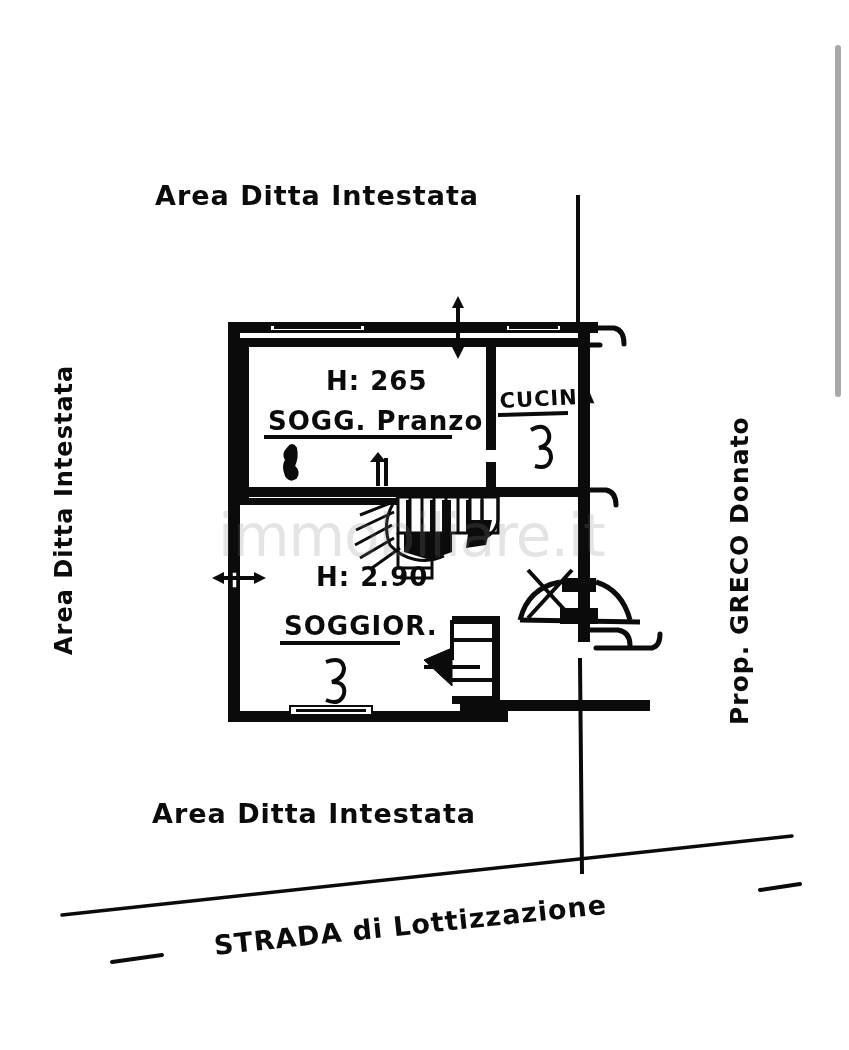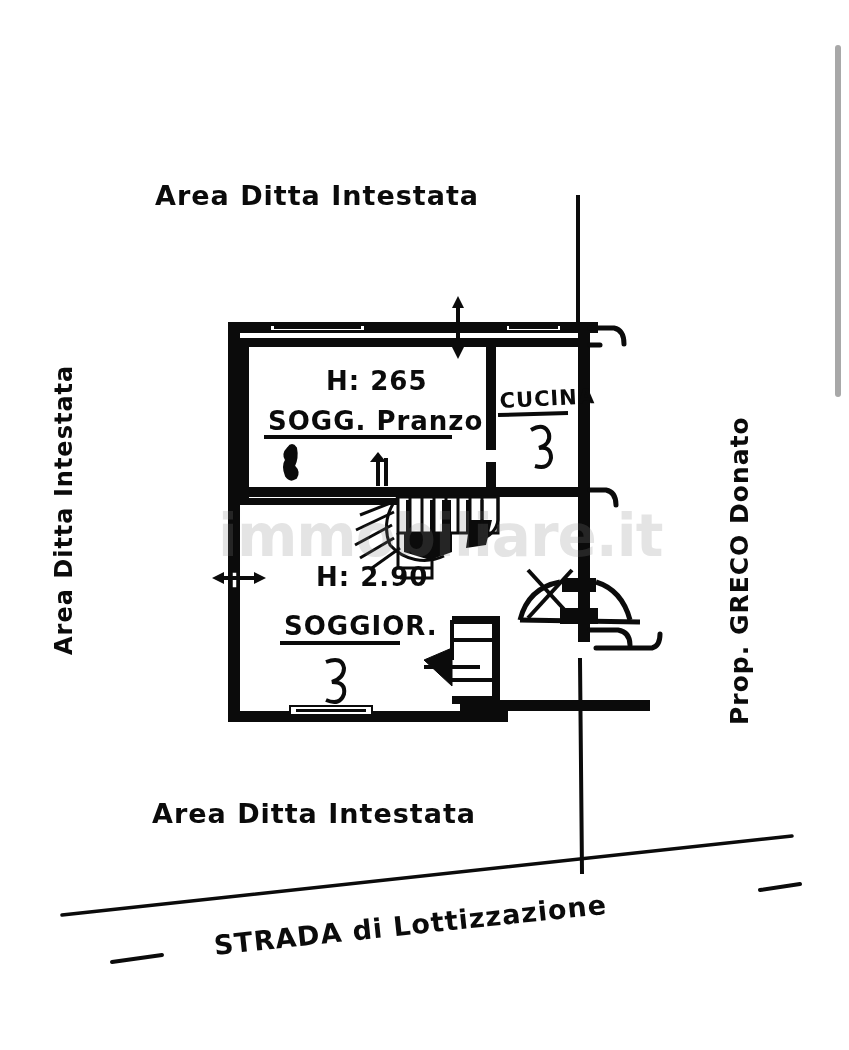"immobiliare.it" .watermark { font-weight: 700 -> 400 }
